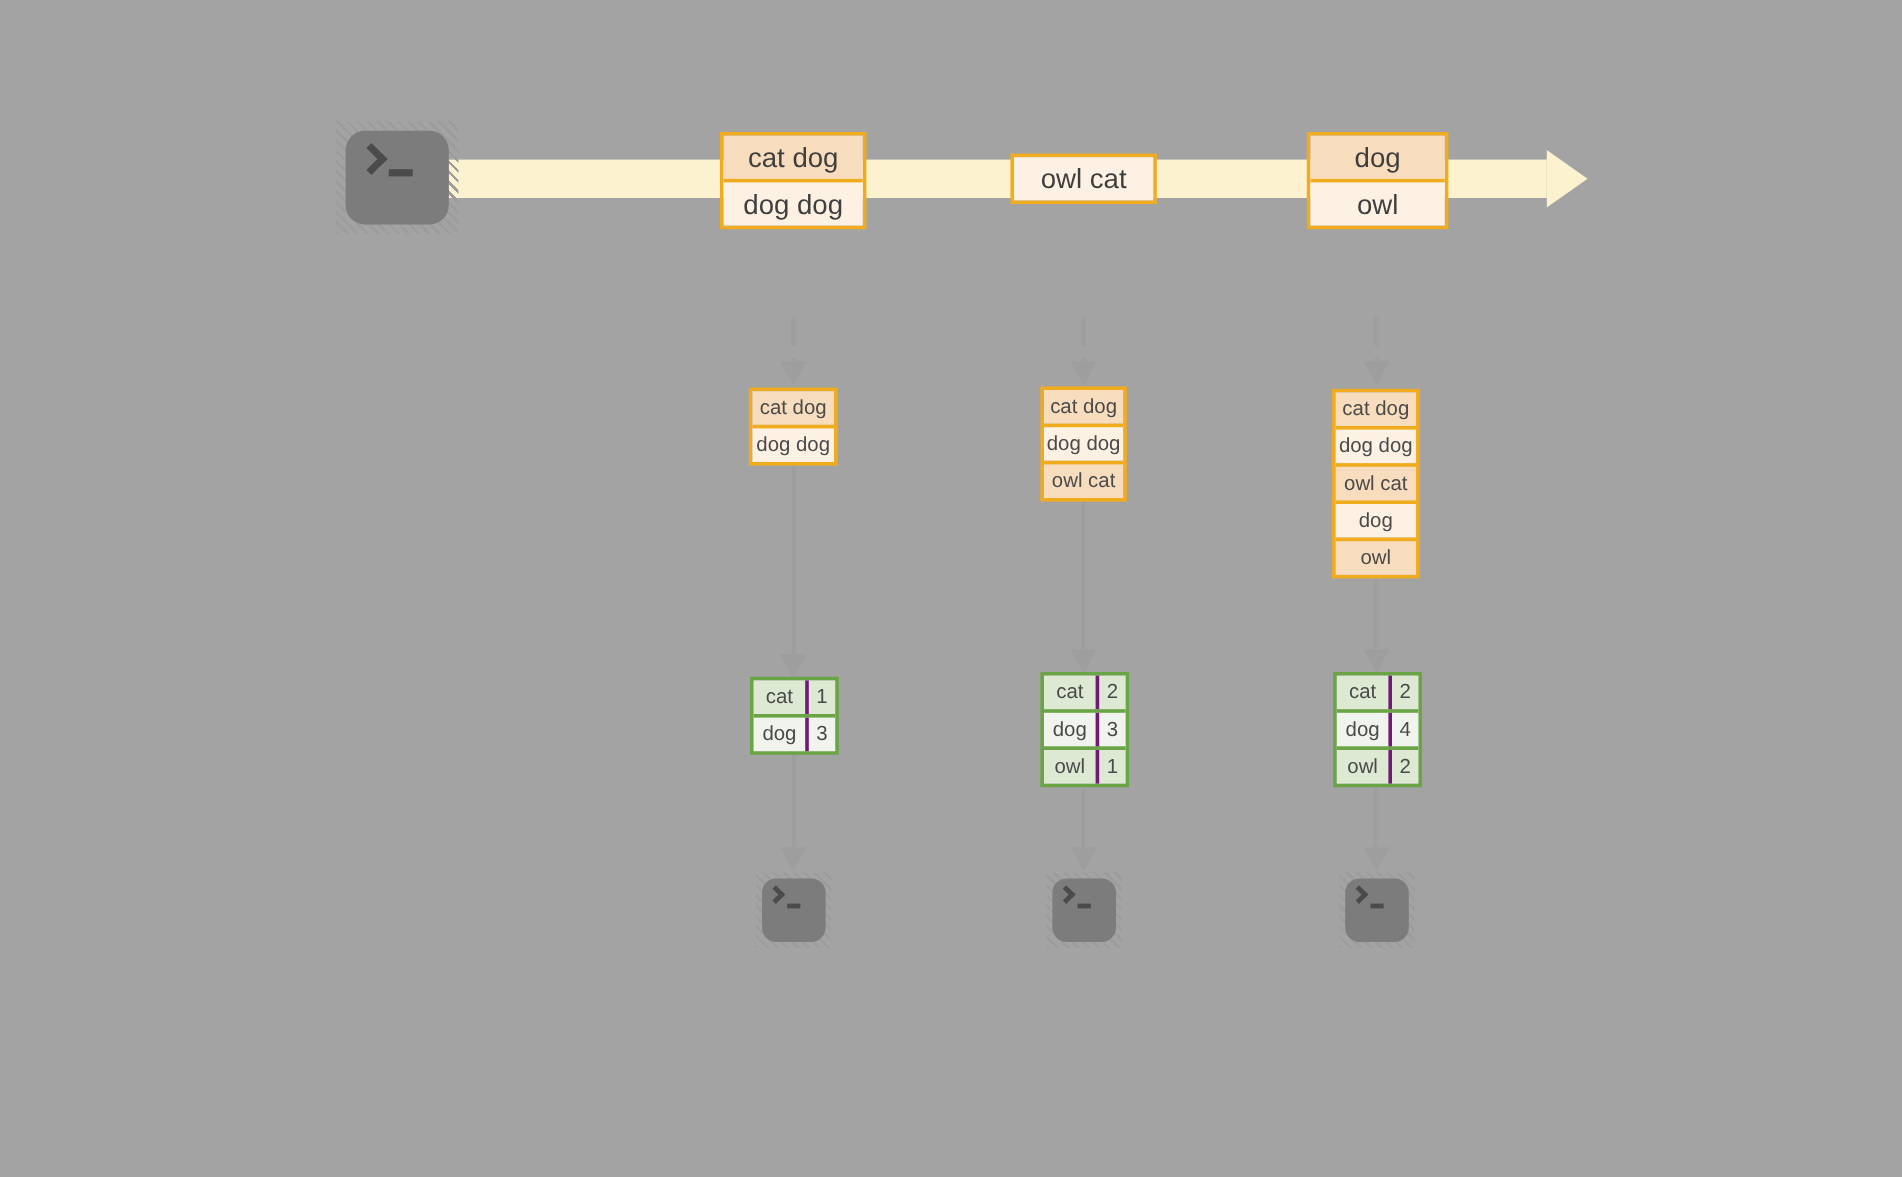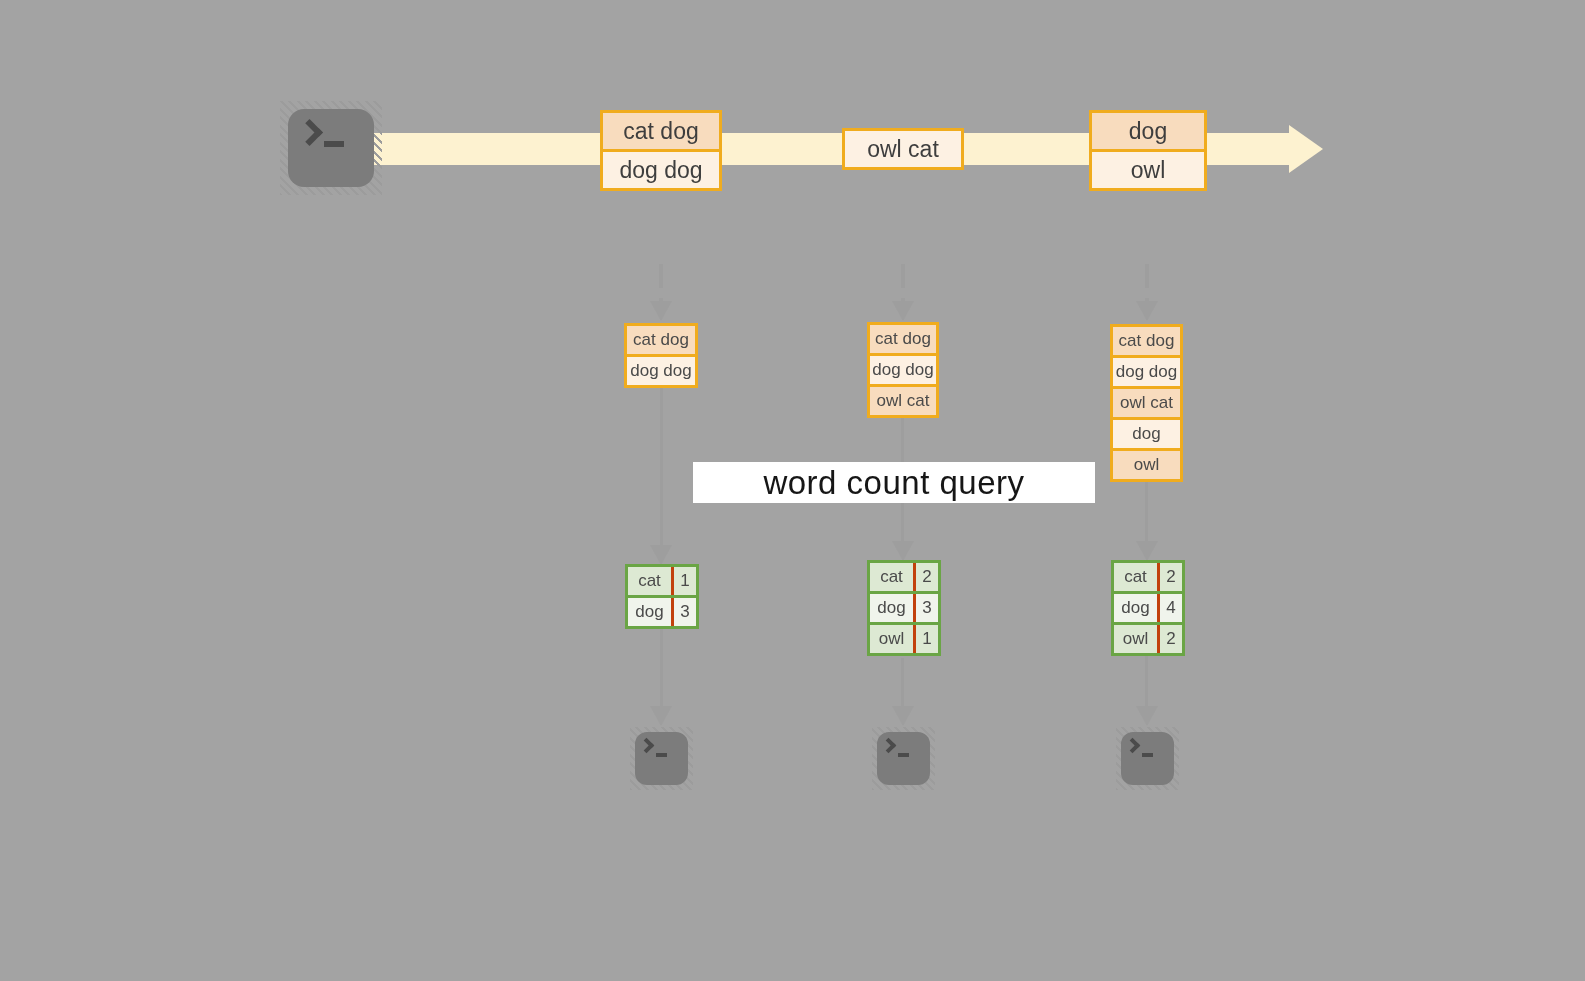"word count query" div.query-label { html: <div>word count query</div> -> none }
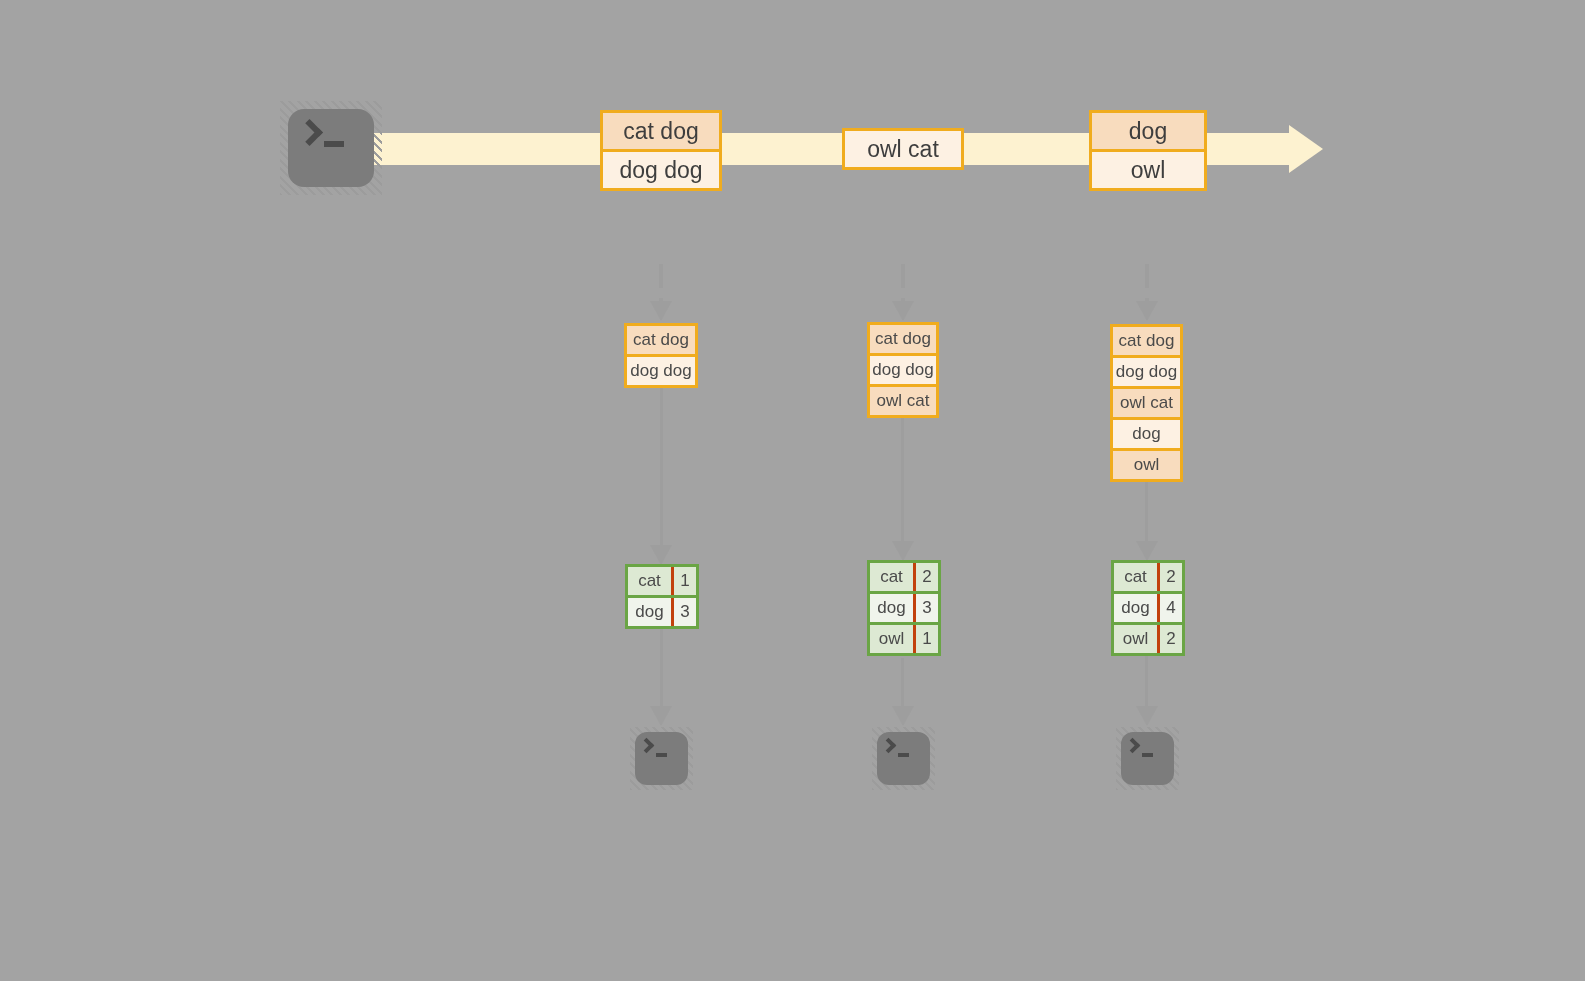"cat" .gword { border-right: 3px solid #c2410c -> 3px solid #701a75 }
